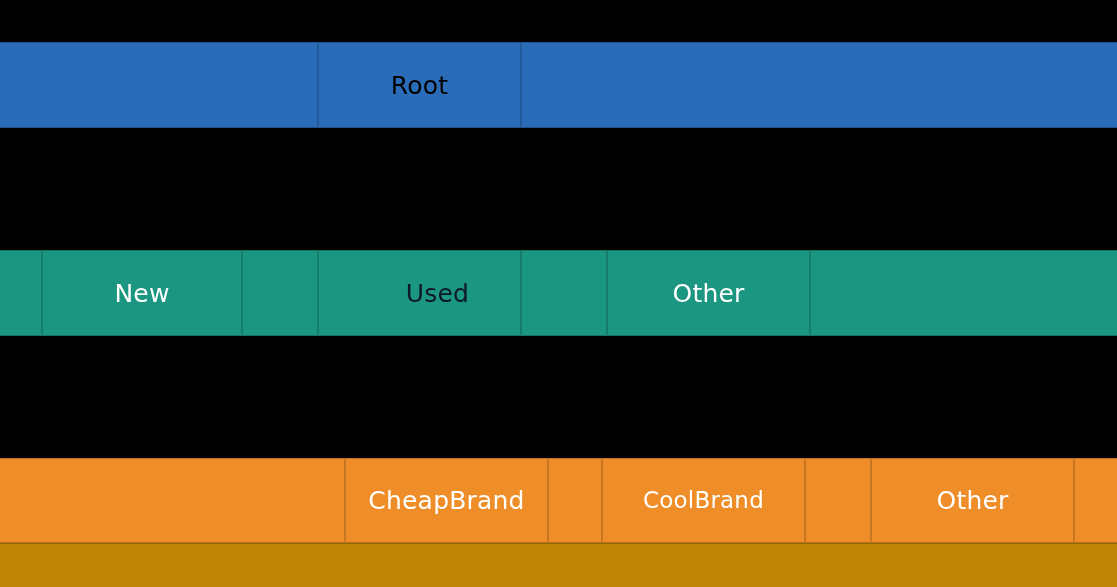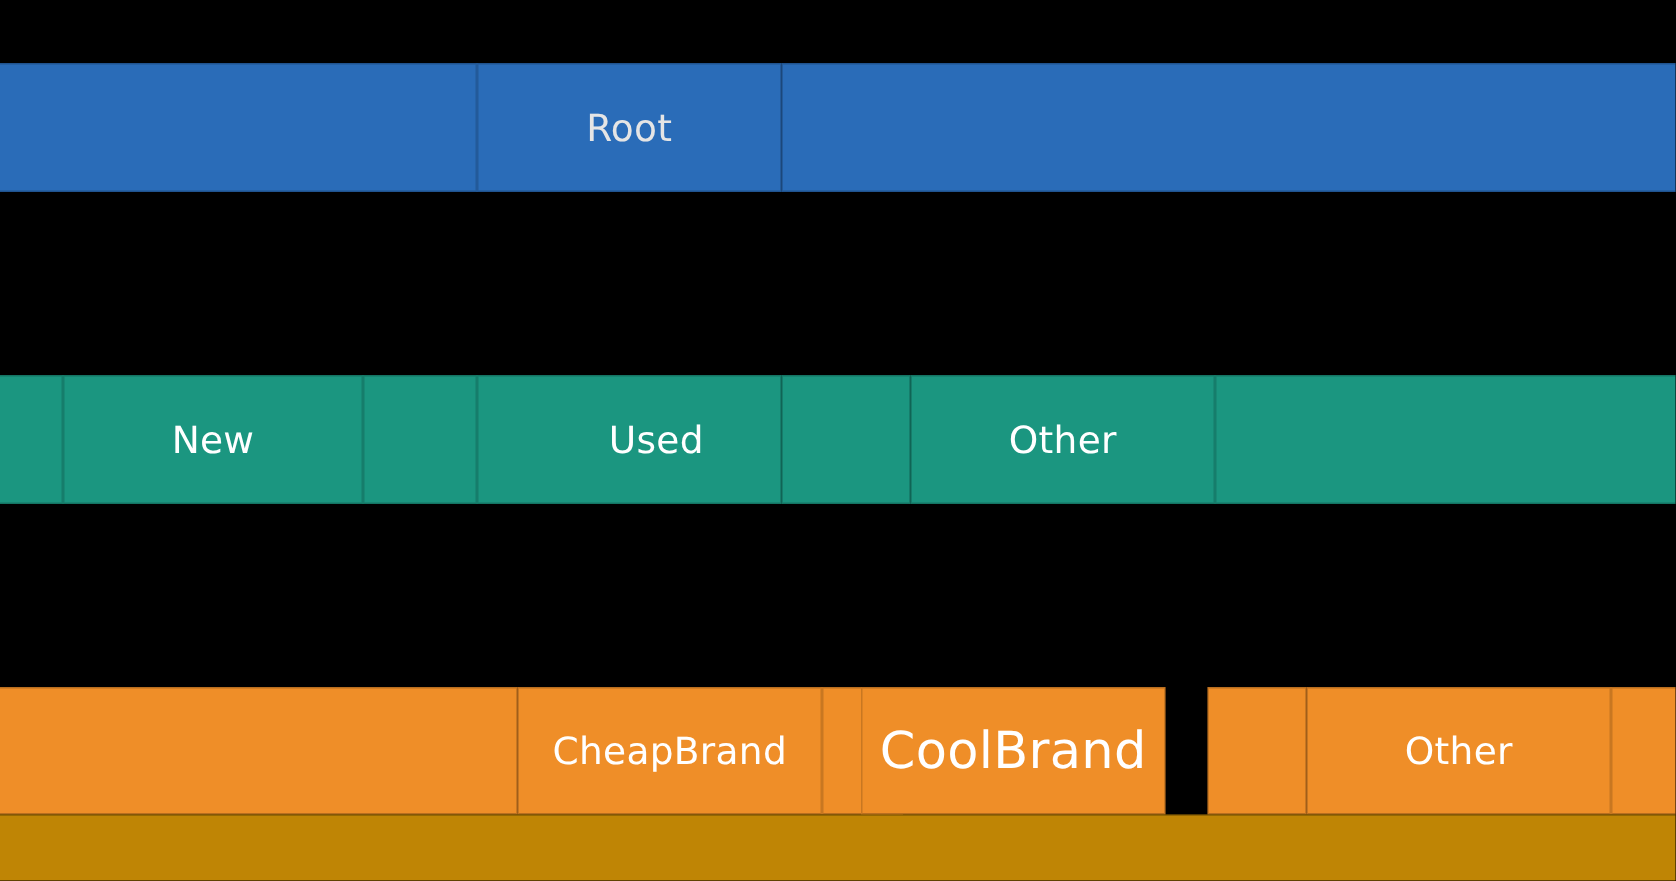"Root" div.node { color: #e5e5e5 -> #000000 }
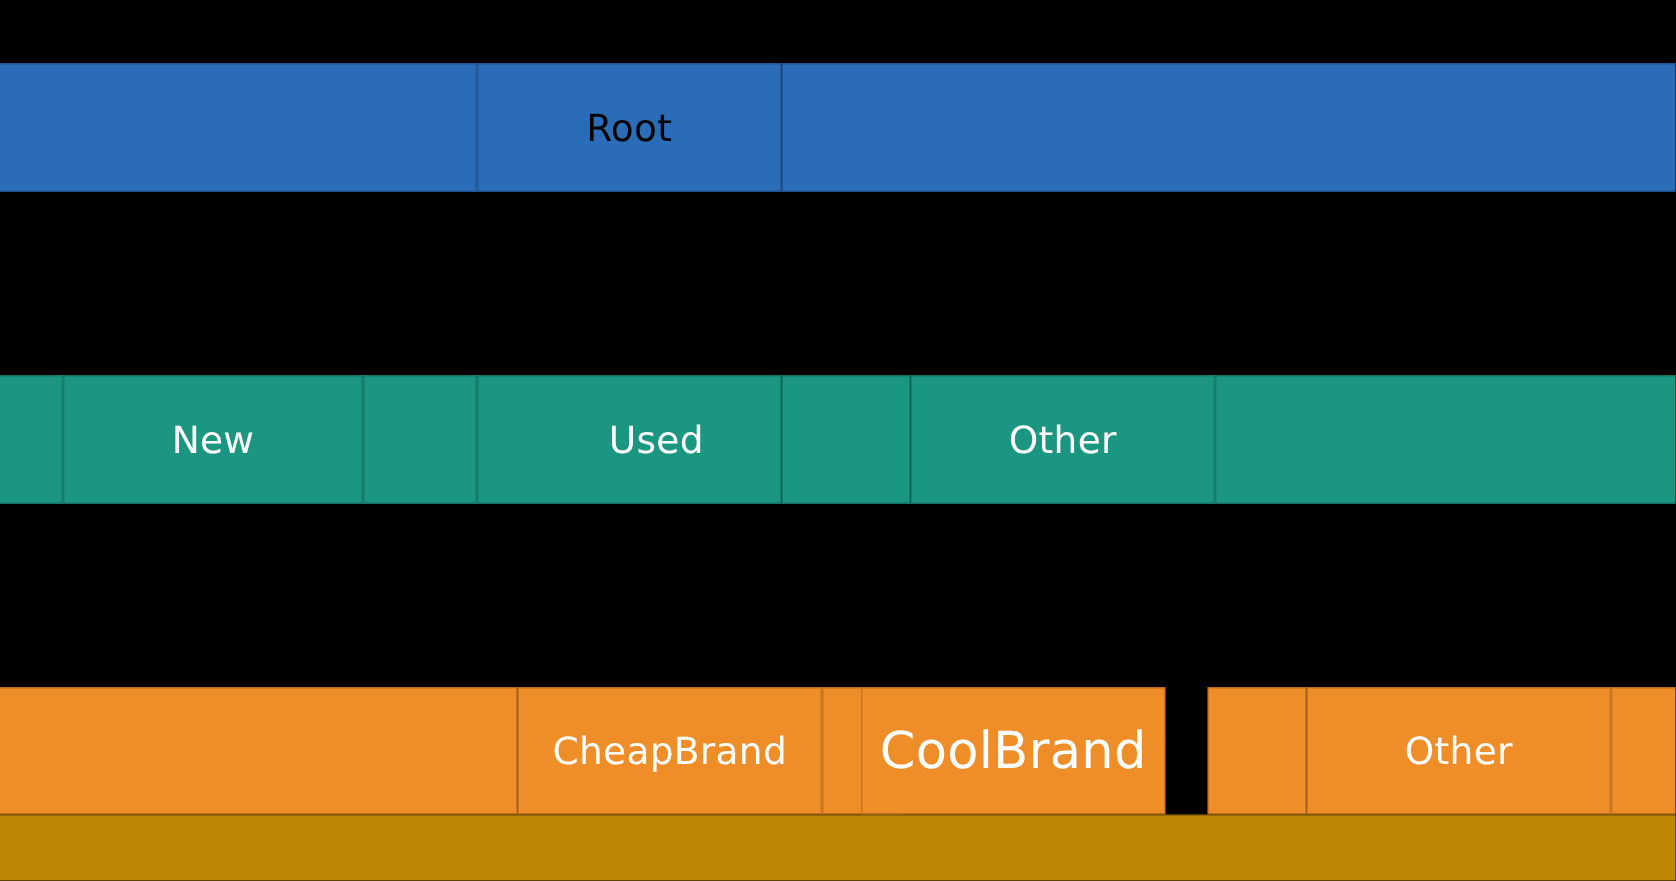"Used" div.node { color: #ffffff -> #0f172a }
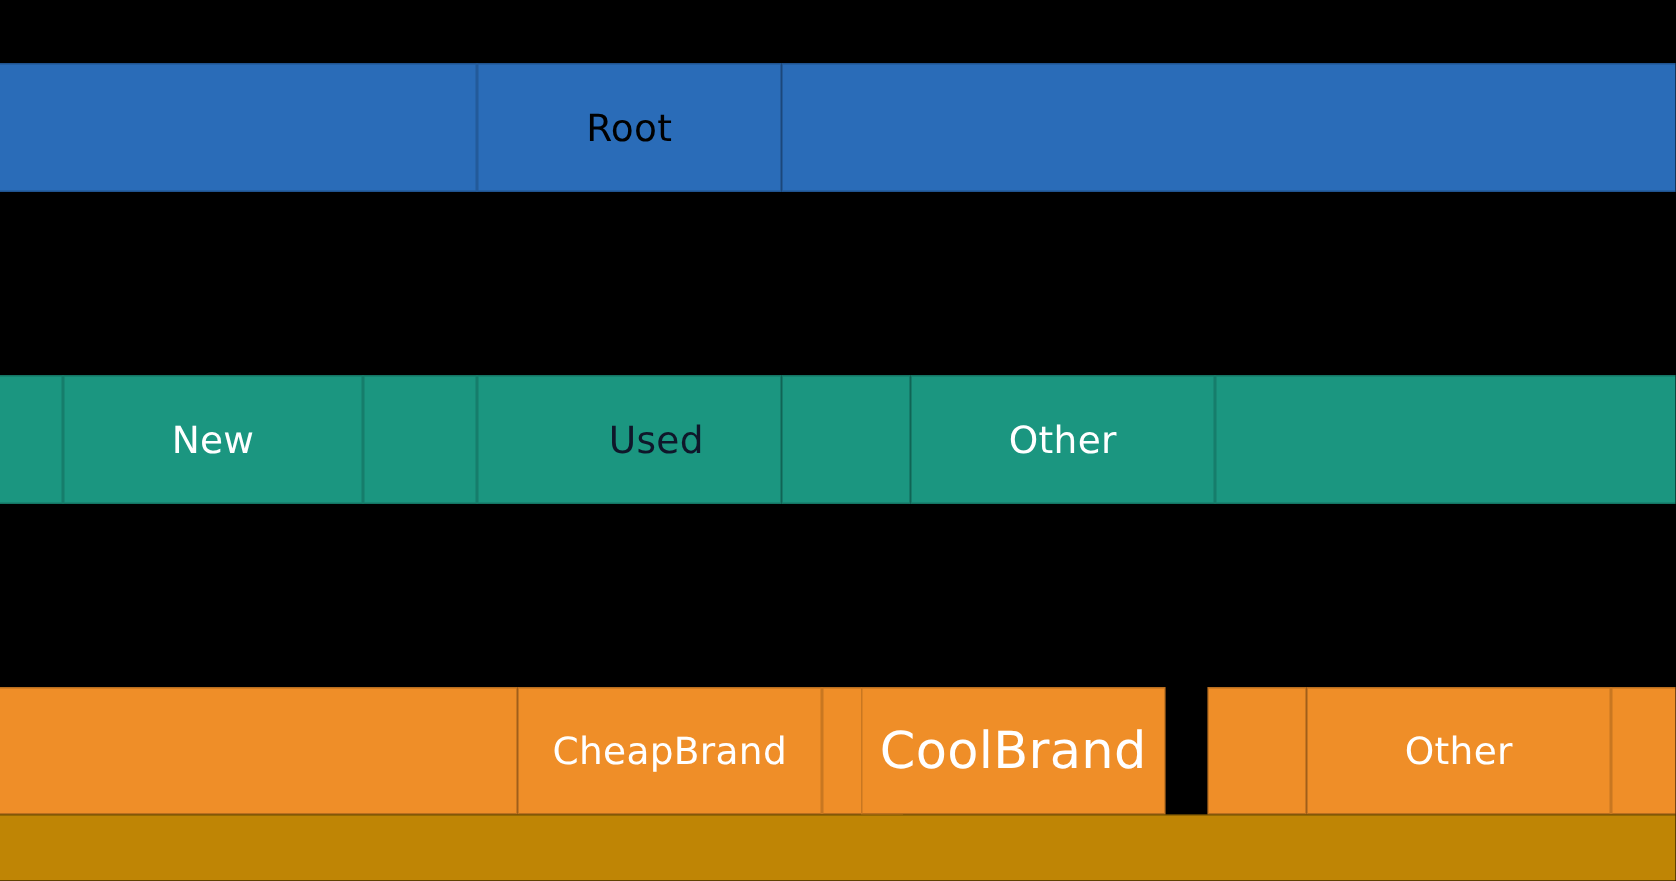"CoolBrand" div.node { font-size: 34px -> 23px; left: 574px -> 602px }
